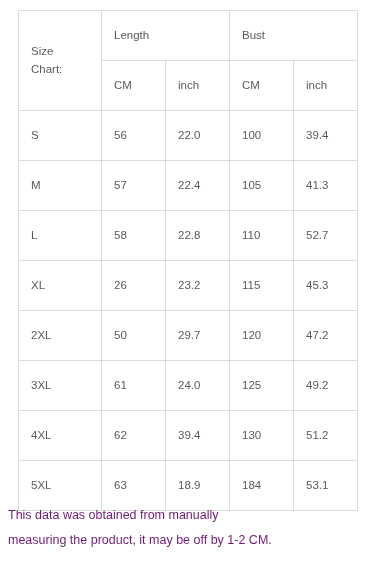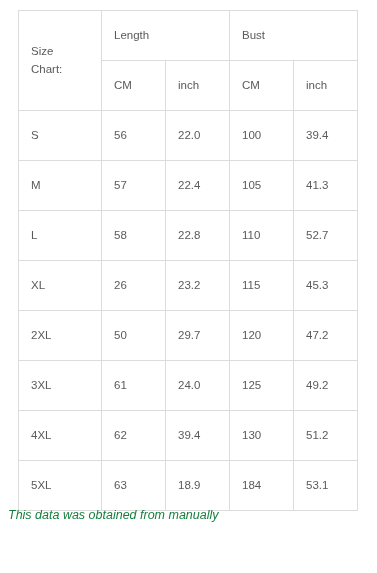"This data was obtained from" #footnote { color: #15803d -> #701a75; font-style: italic -> none }
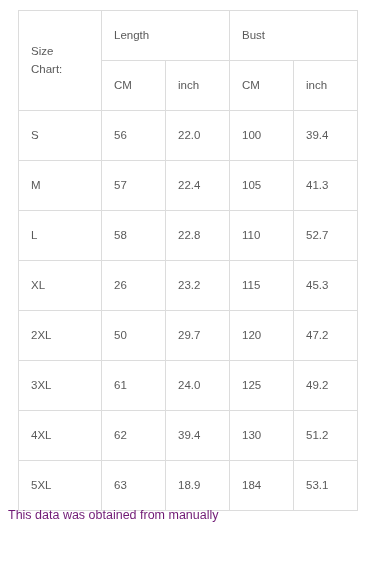"measuring the product, it may" span.fline { html: none -> <span>measuring the product, it may be off by 1-2 CM.</span> }
